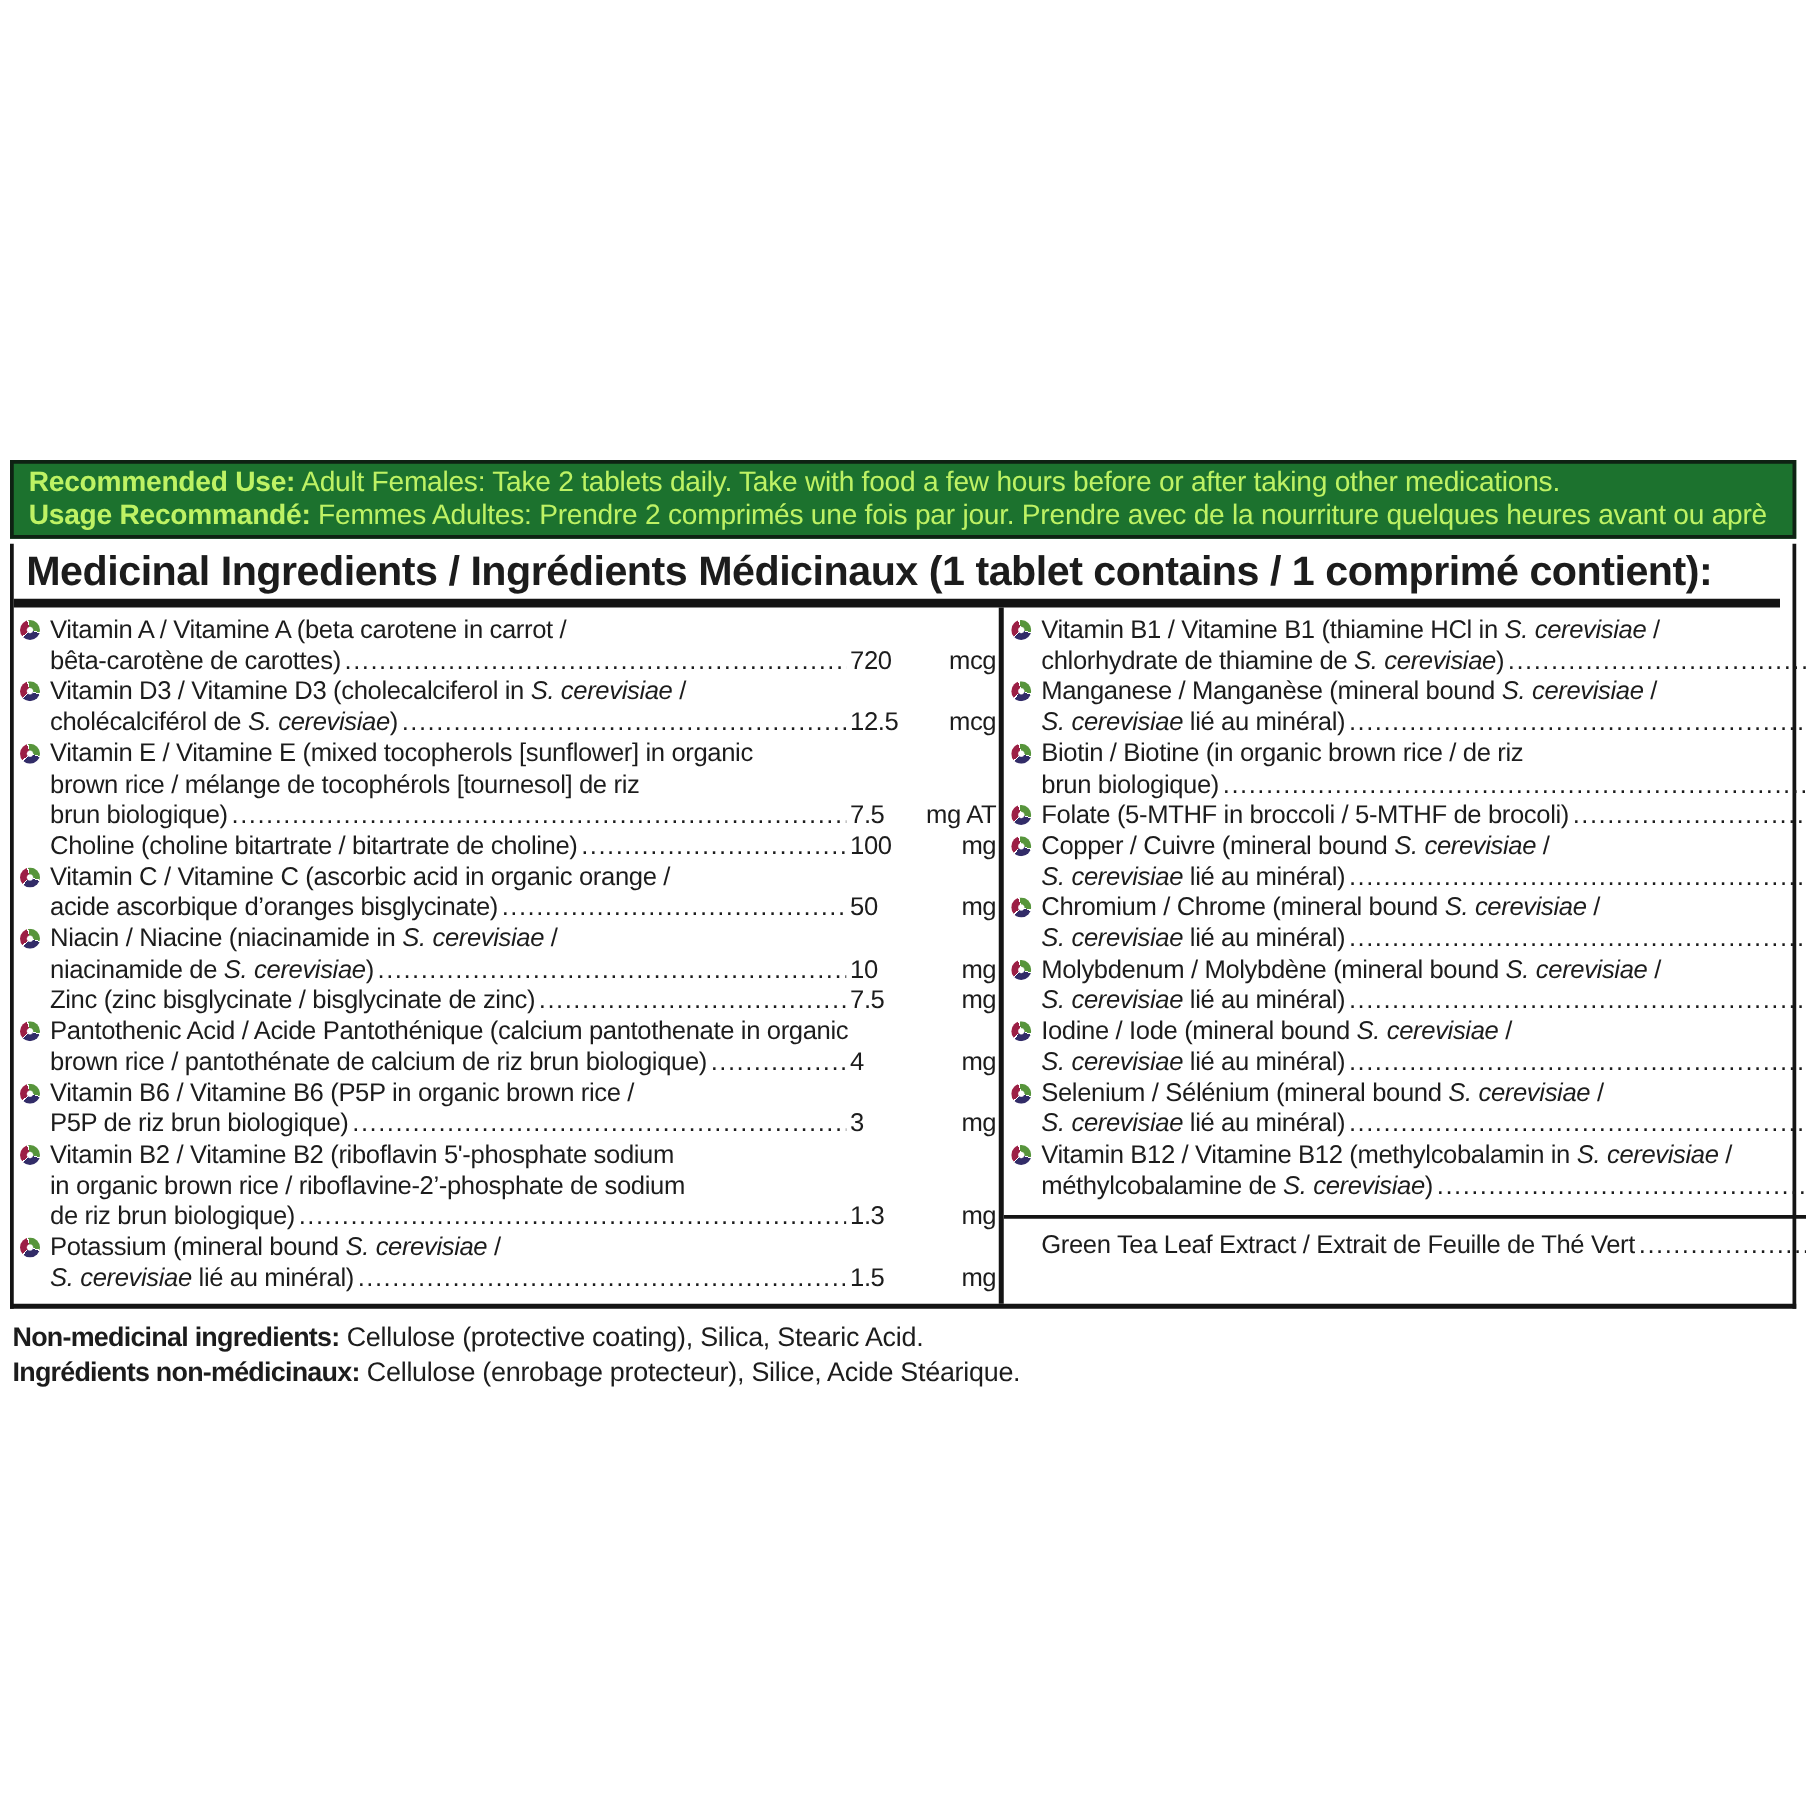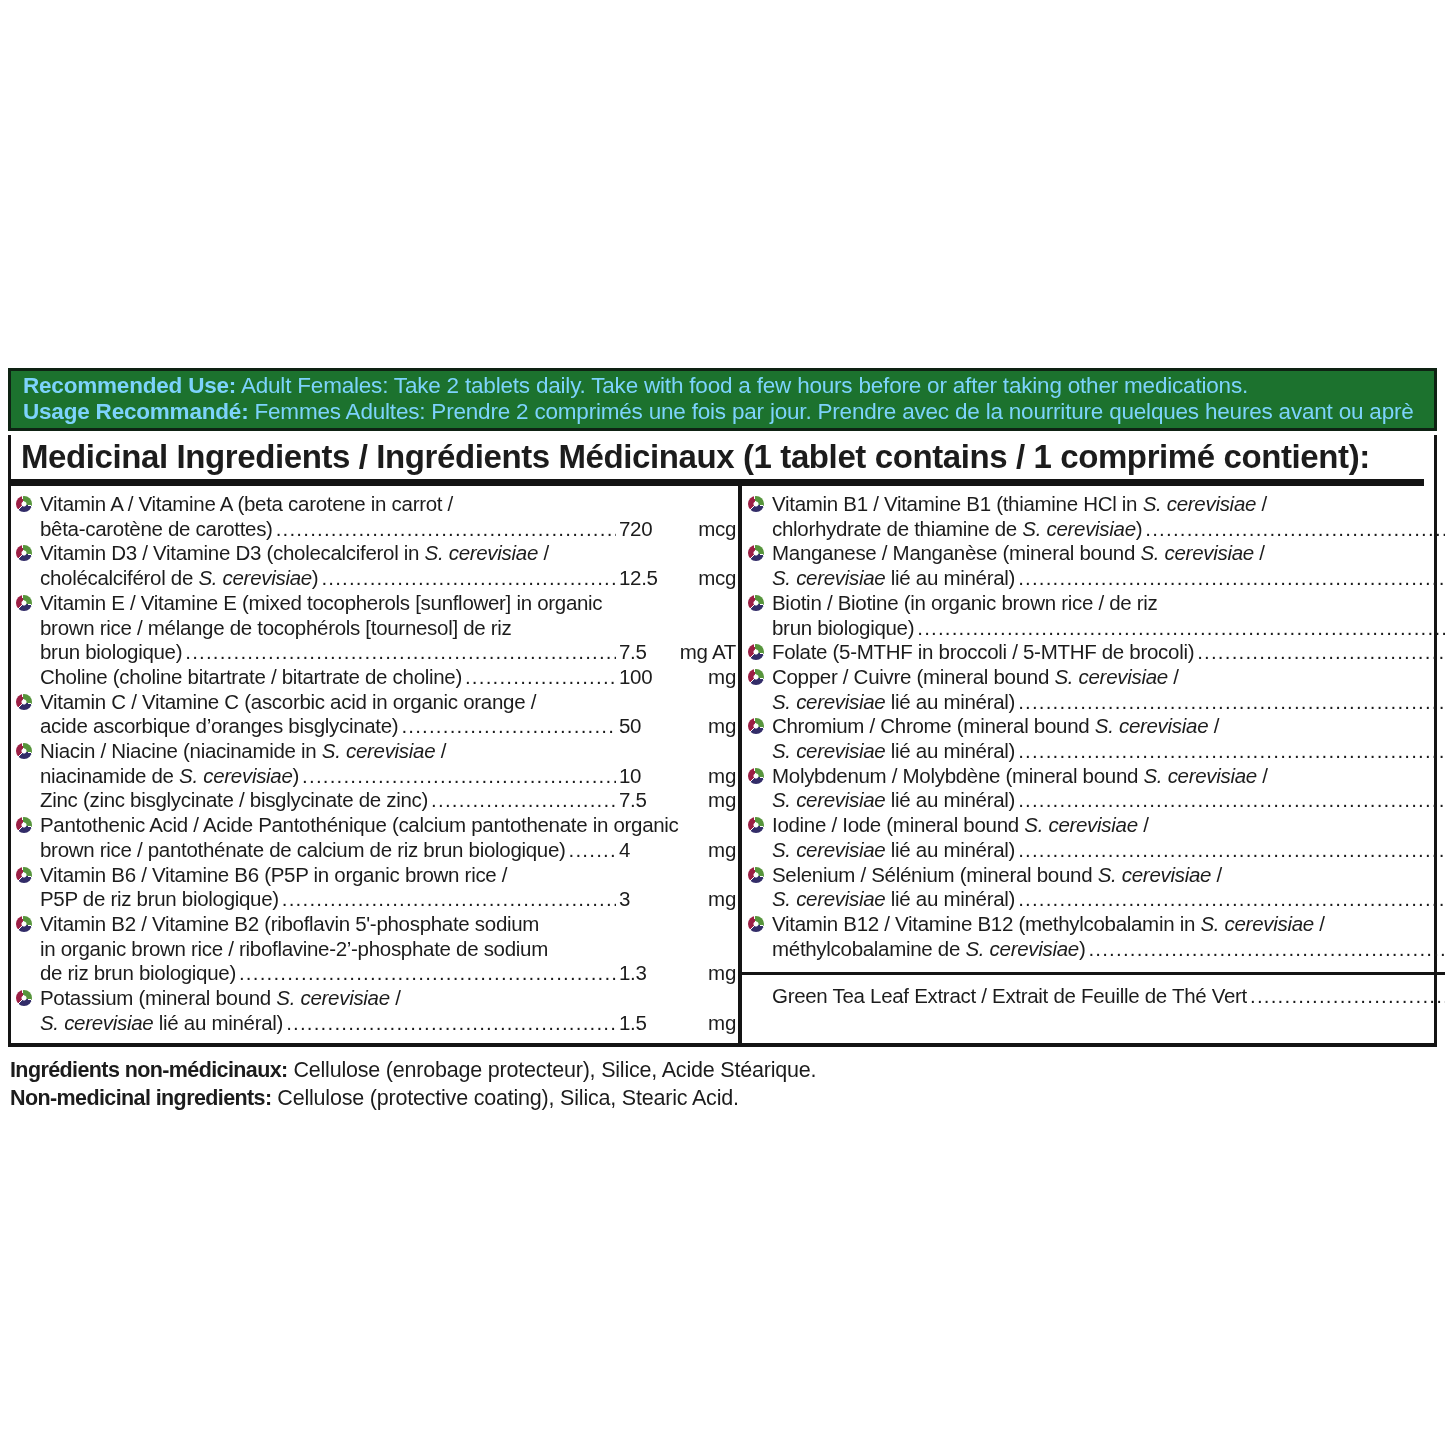"Recommended Use: Adult Females: Take" .banner { color: #7dd3fc -> #bef264 }
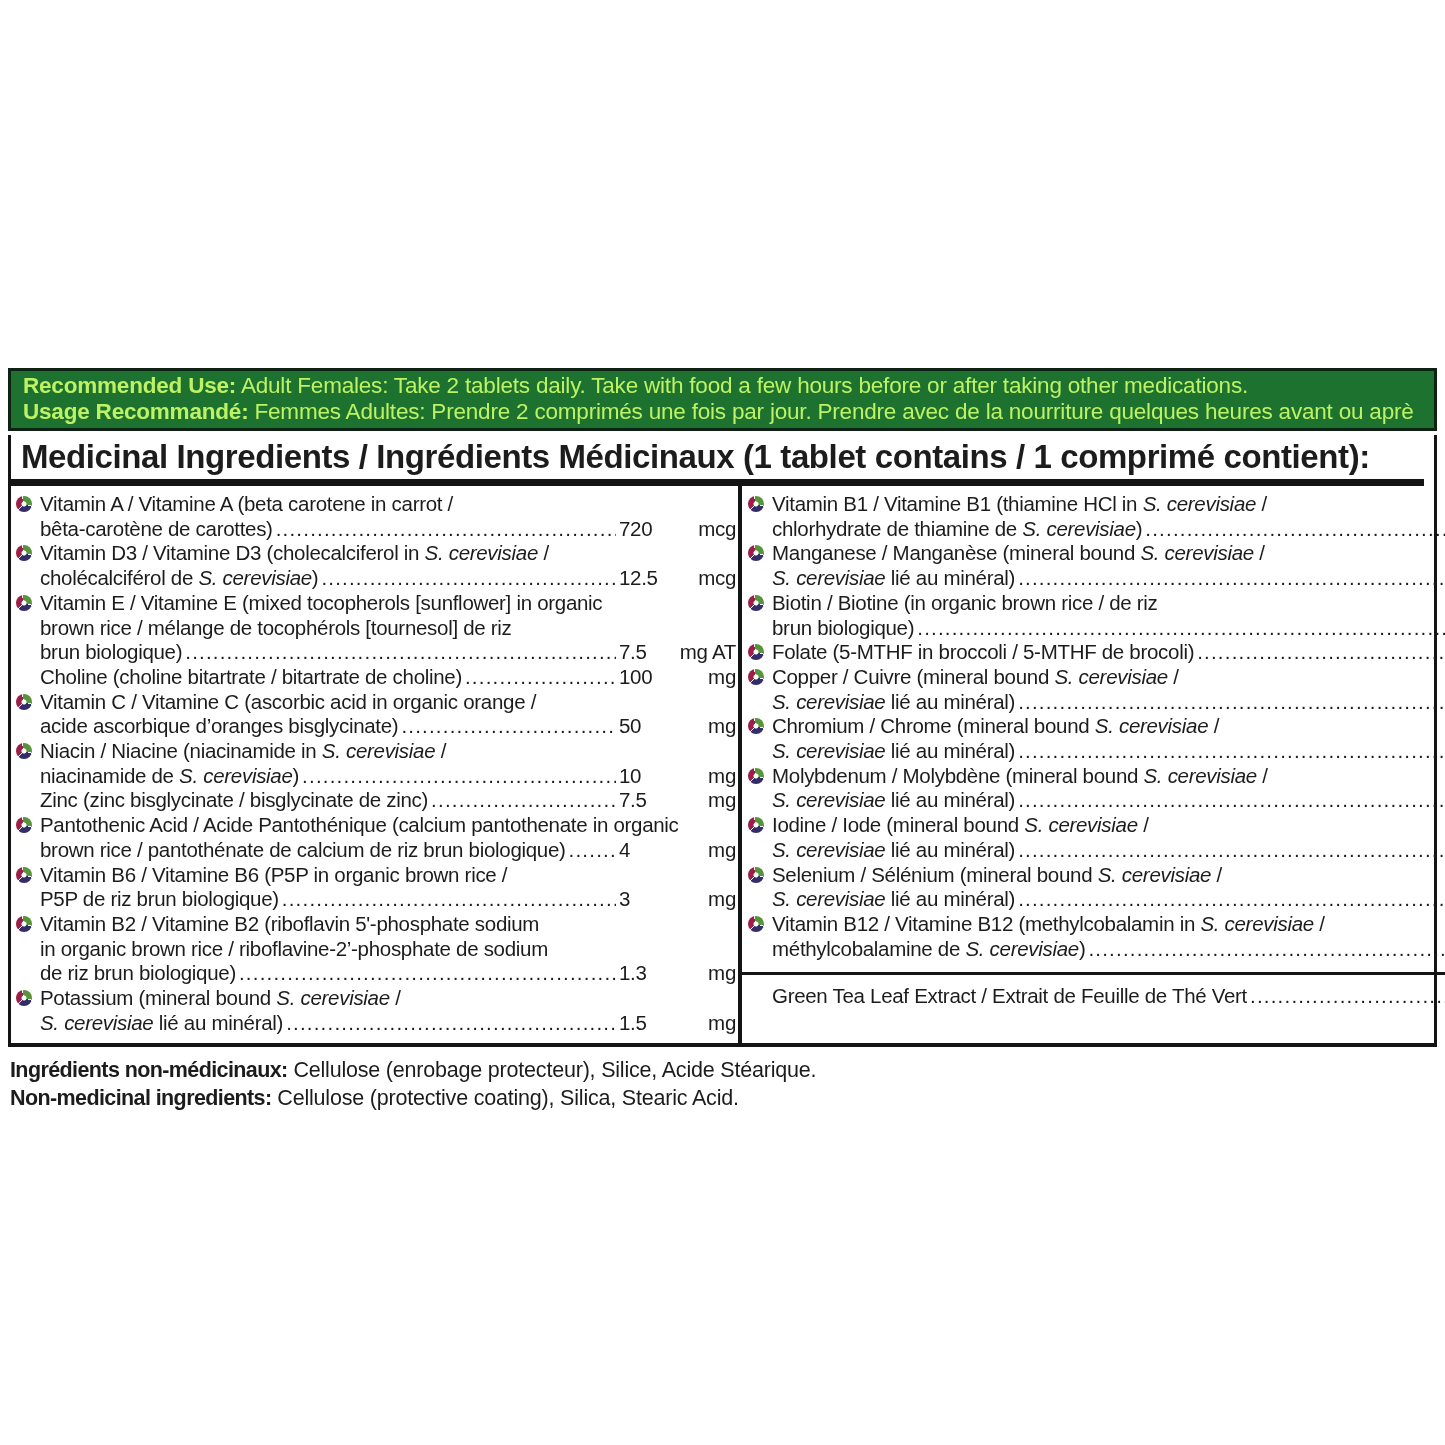"Vitamin A / Vitamine A" .col-left { width: 727px -> 788px }
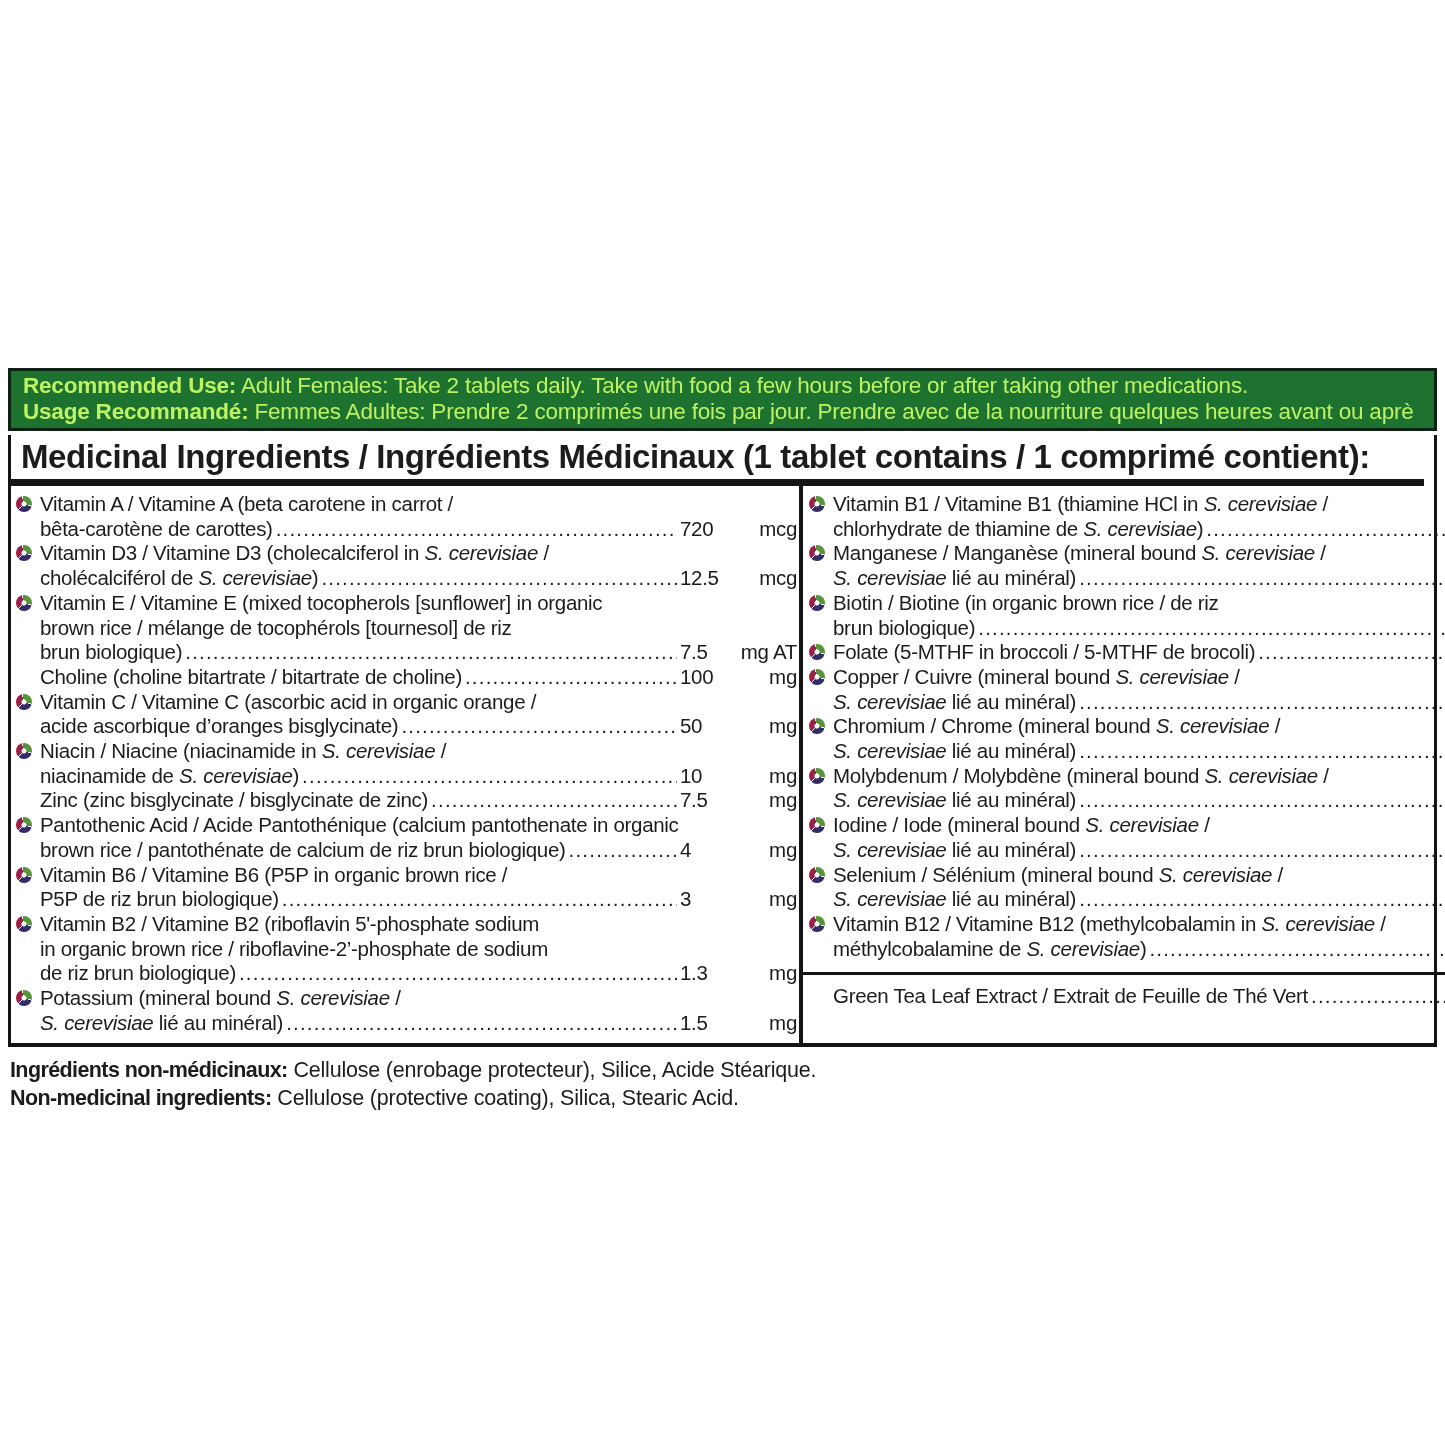"Ingrédients non-médicinaux: Cellulose" div { order: before "Non-medicinal ingredients: Cellulose" -> after "Non-medicinal ingredients: Cellulose" }
